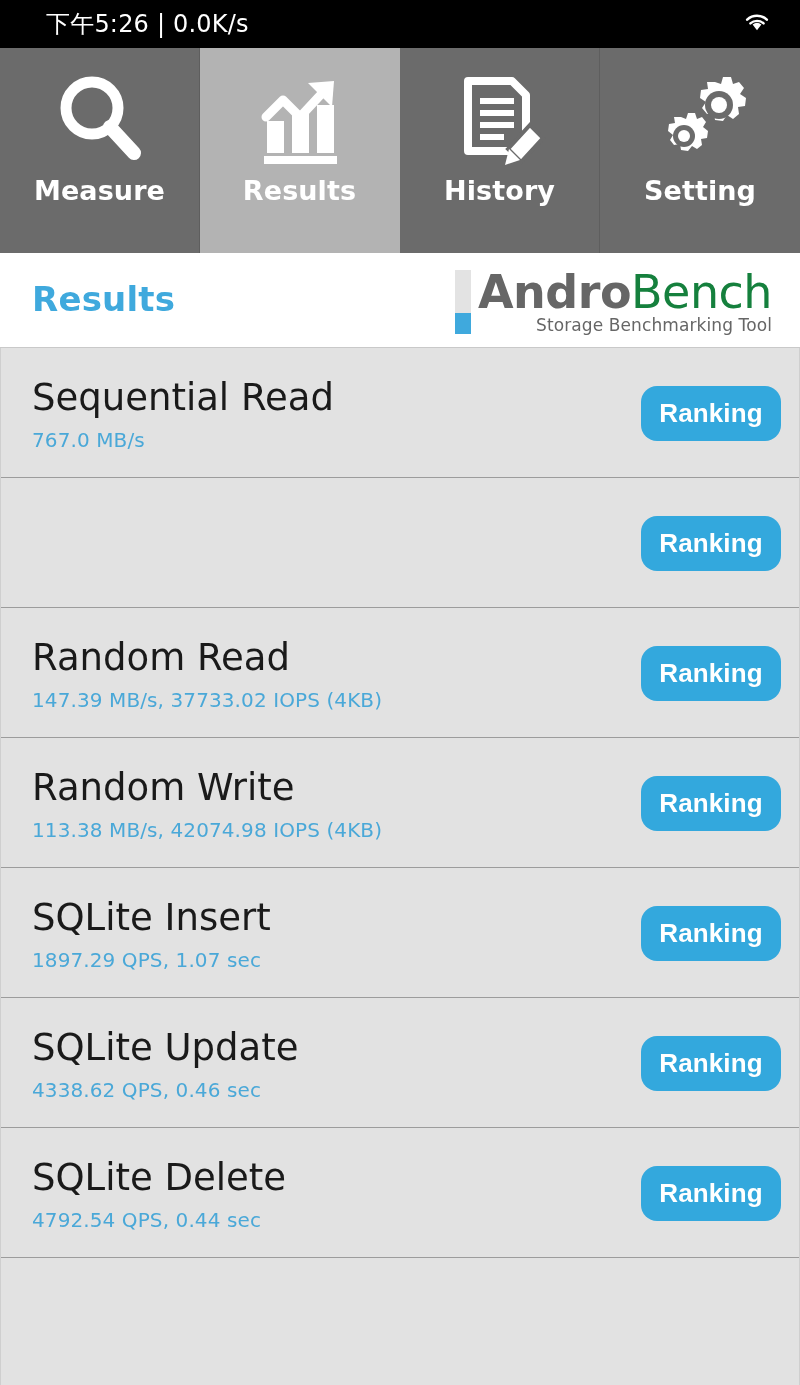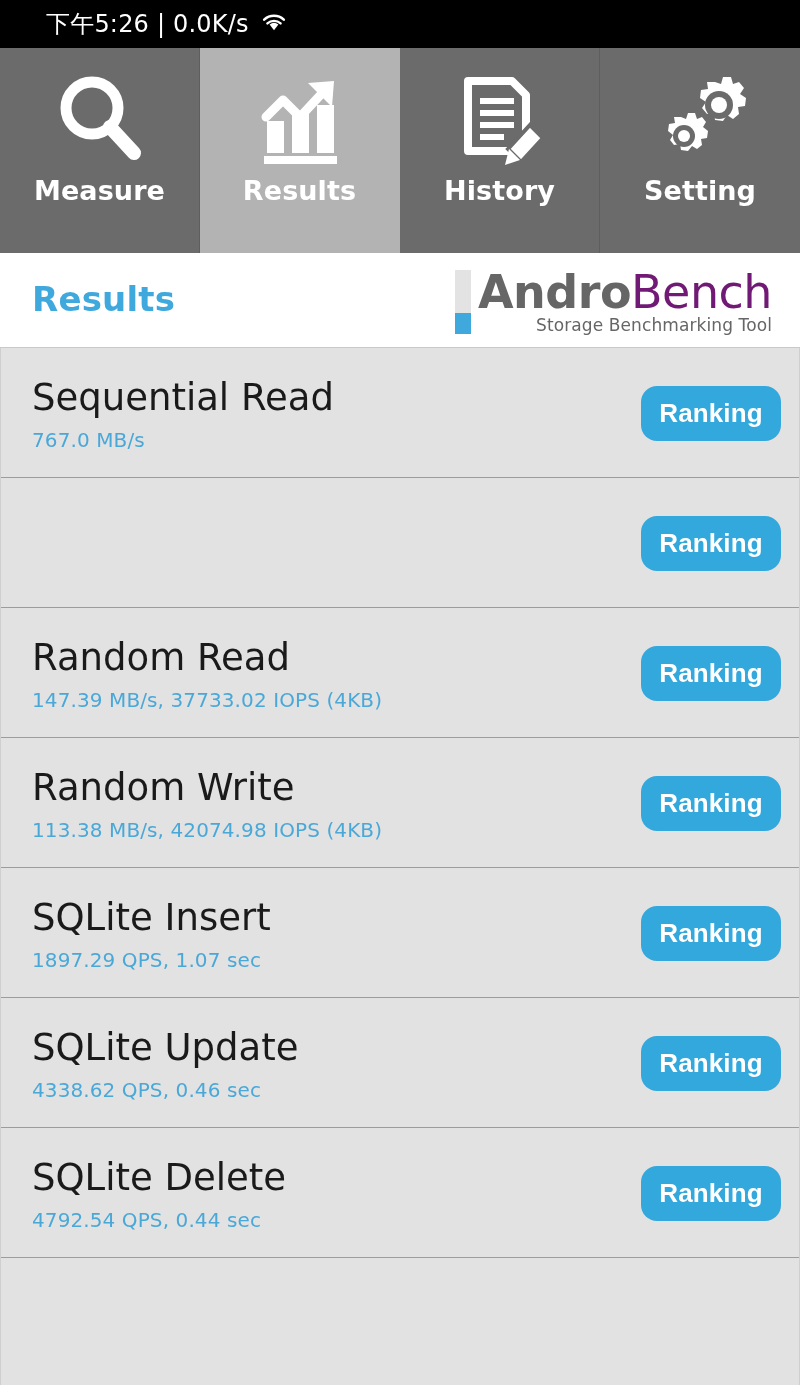"下午5:26 | 0.0K/s" .statusbar { justify-content: none -> space-between }
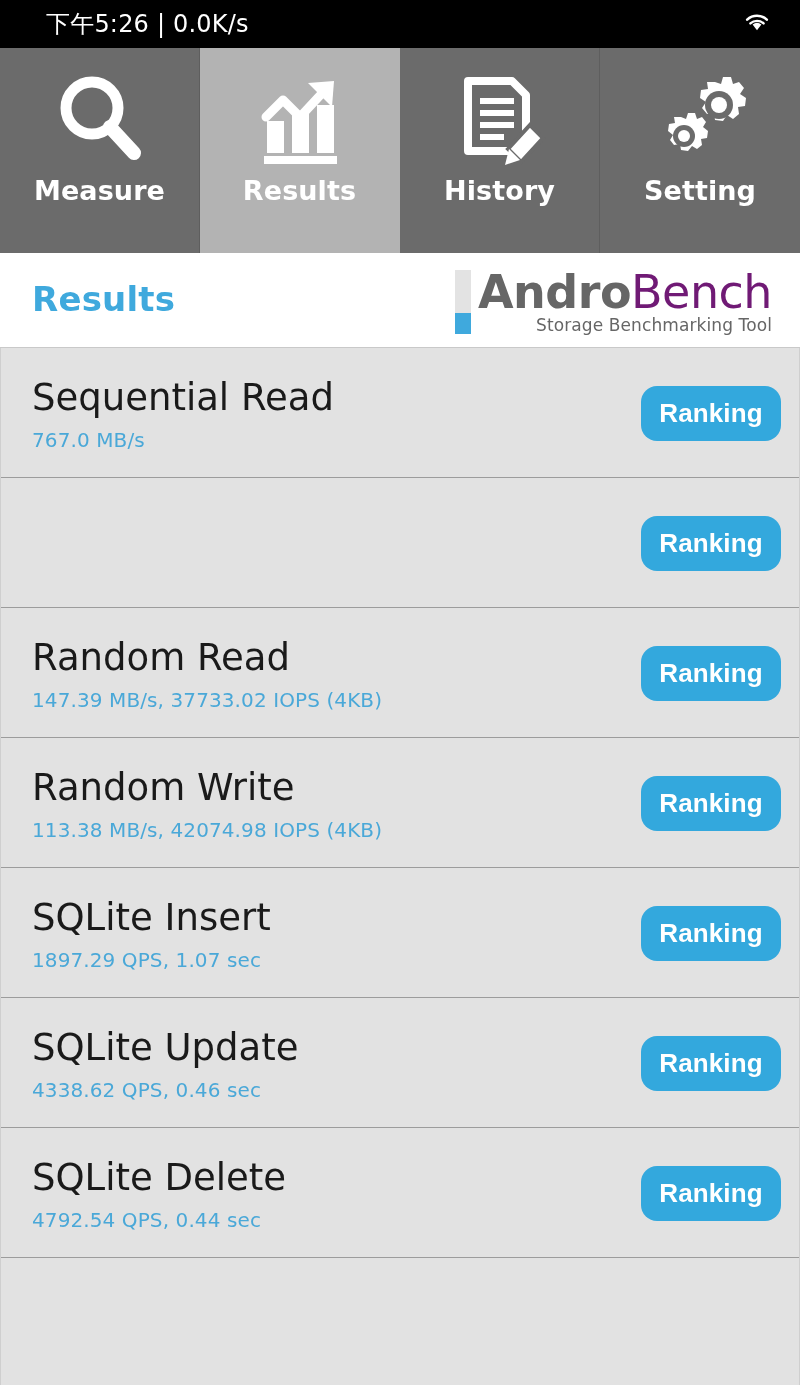"Bench" .logo-word .b { color: #701a75 -> #15803d }
